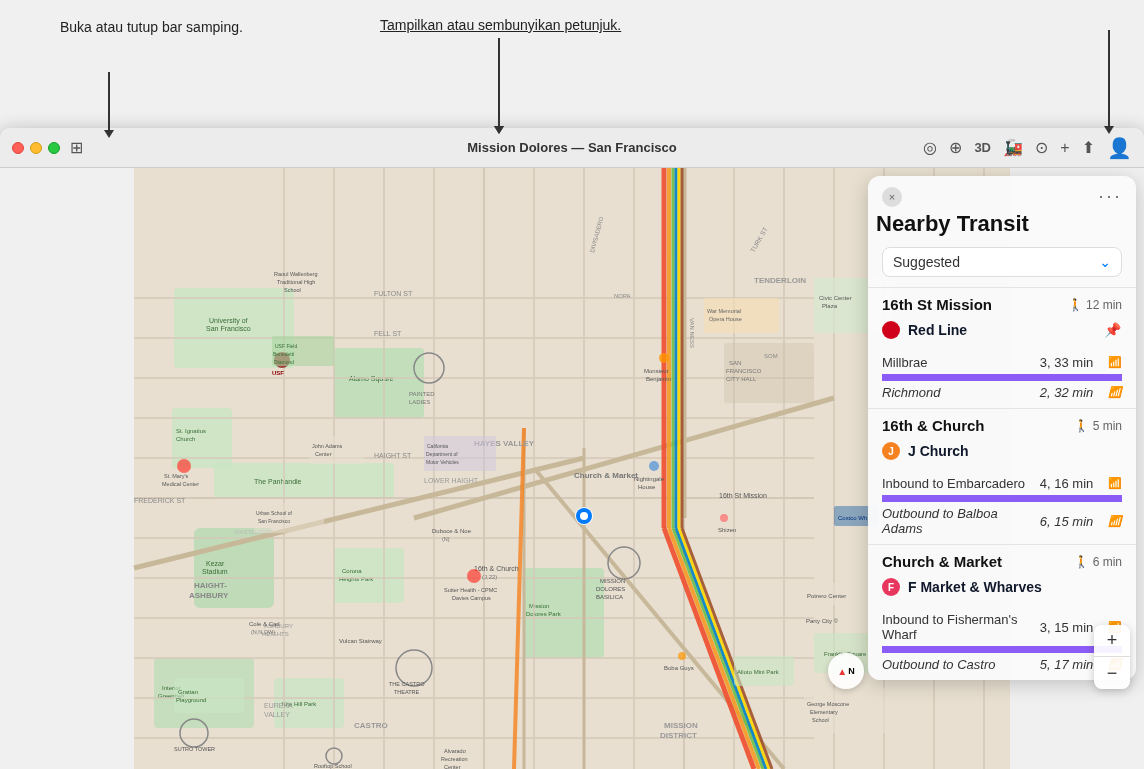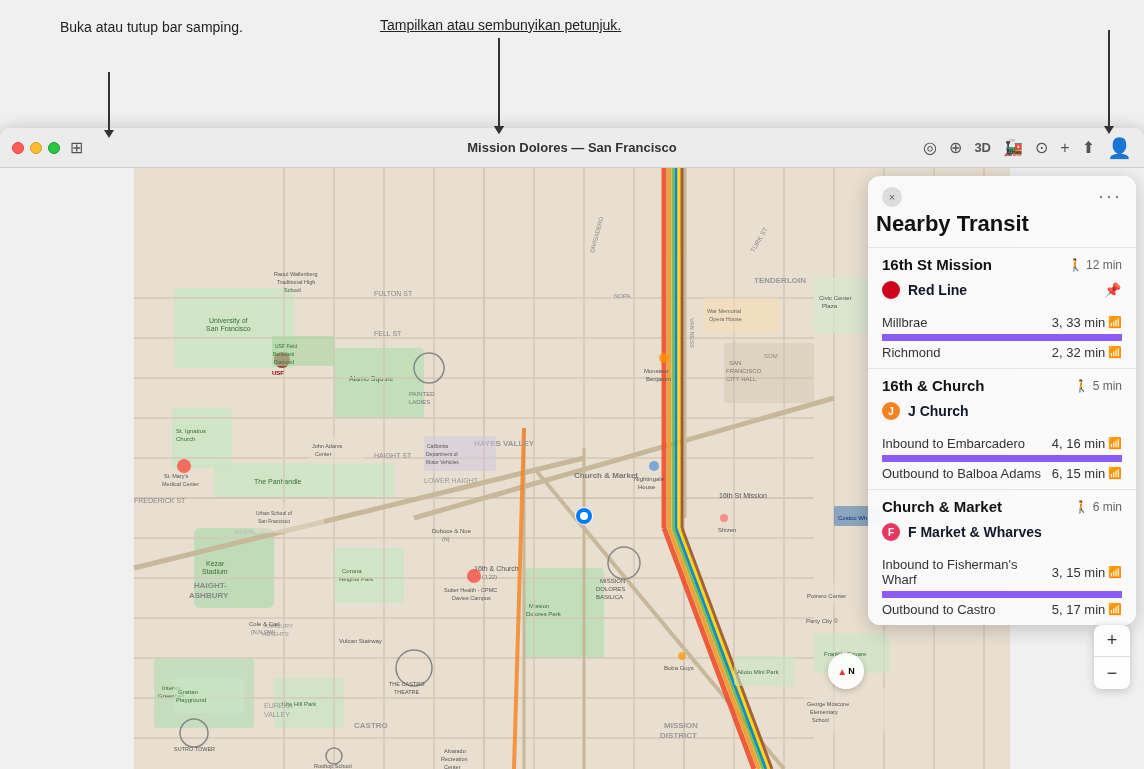"Suggested" div.panel-dropdown { html: none -> <div> <span>Suggested</span> <span>⌄</span> </div> }
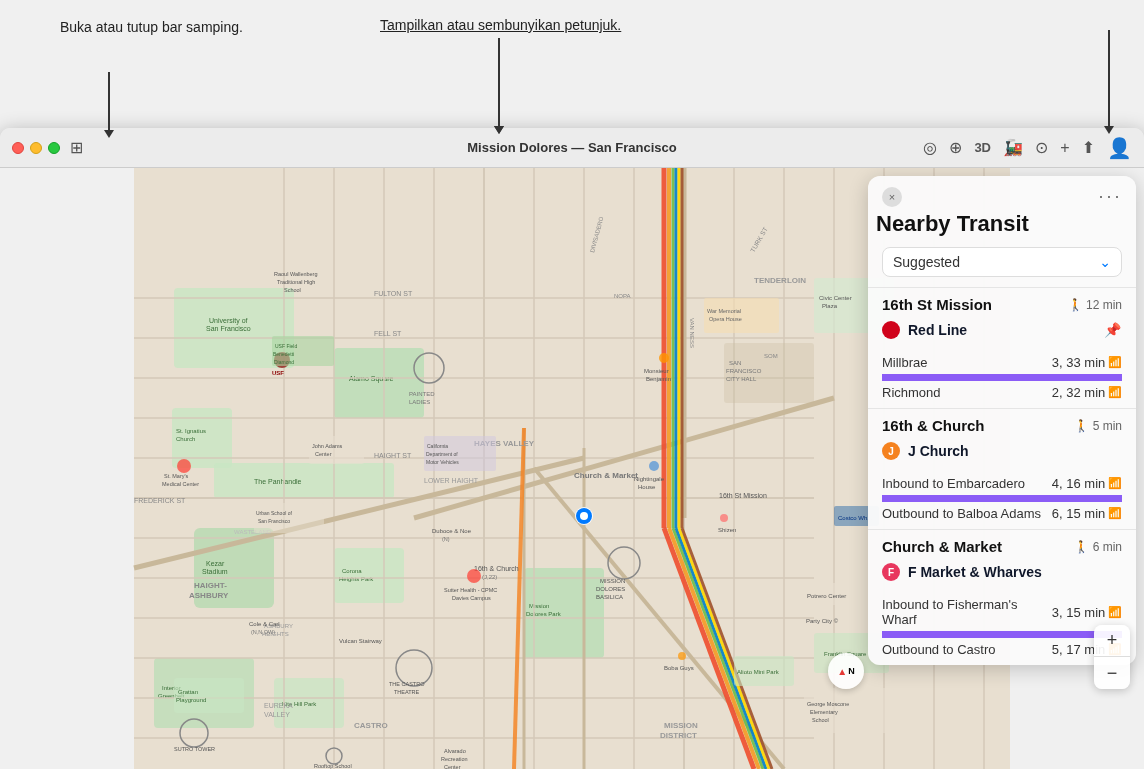"3, 33 min" .transit-time { gap: 3px -> 15px }
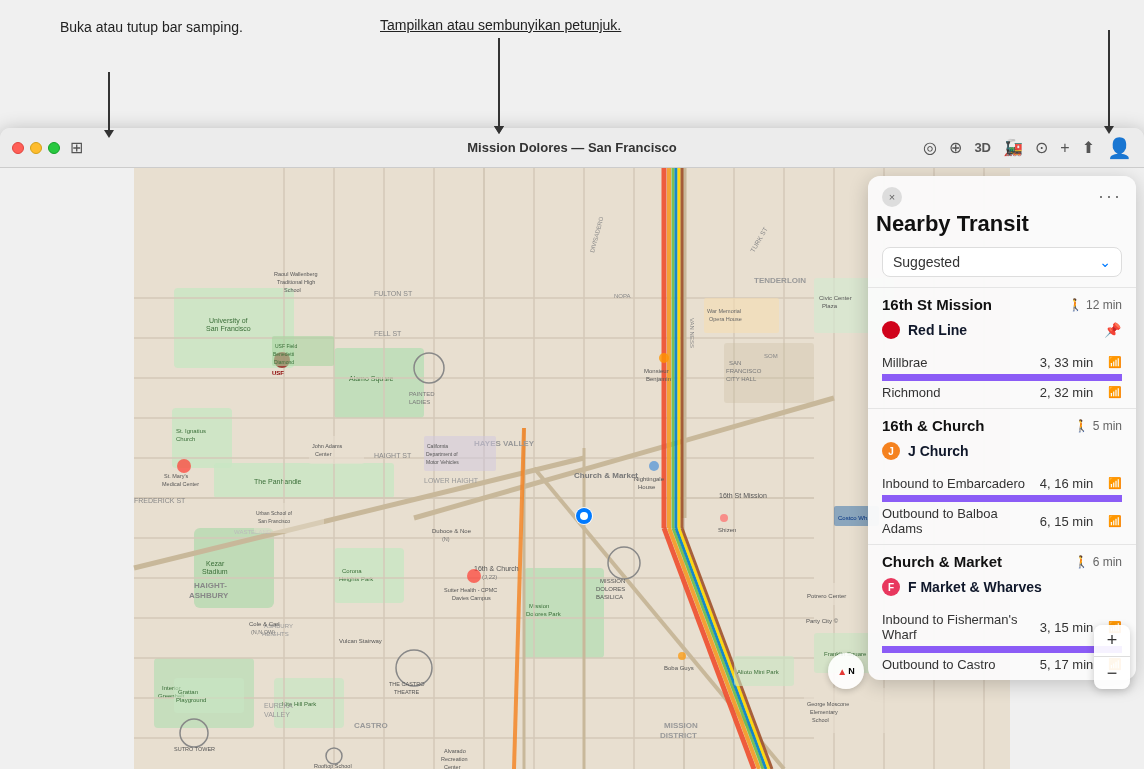"Richmond" .transit-row:last-child { font-style: none -> italic }
